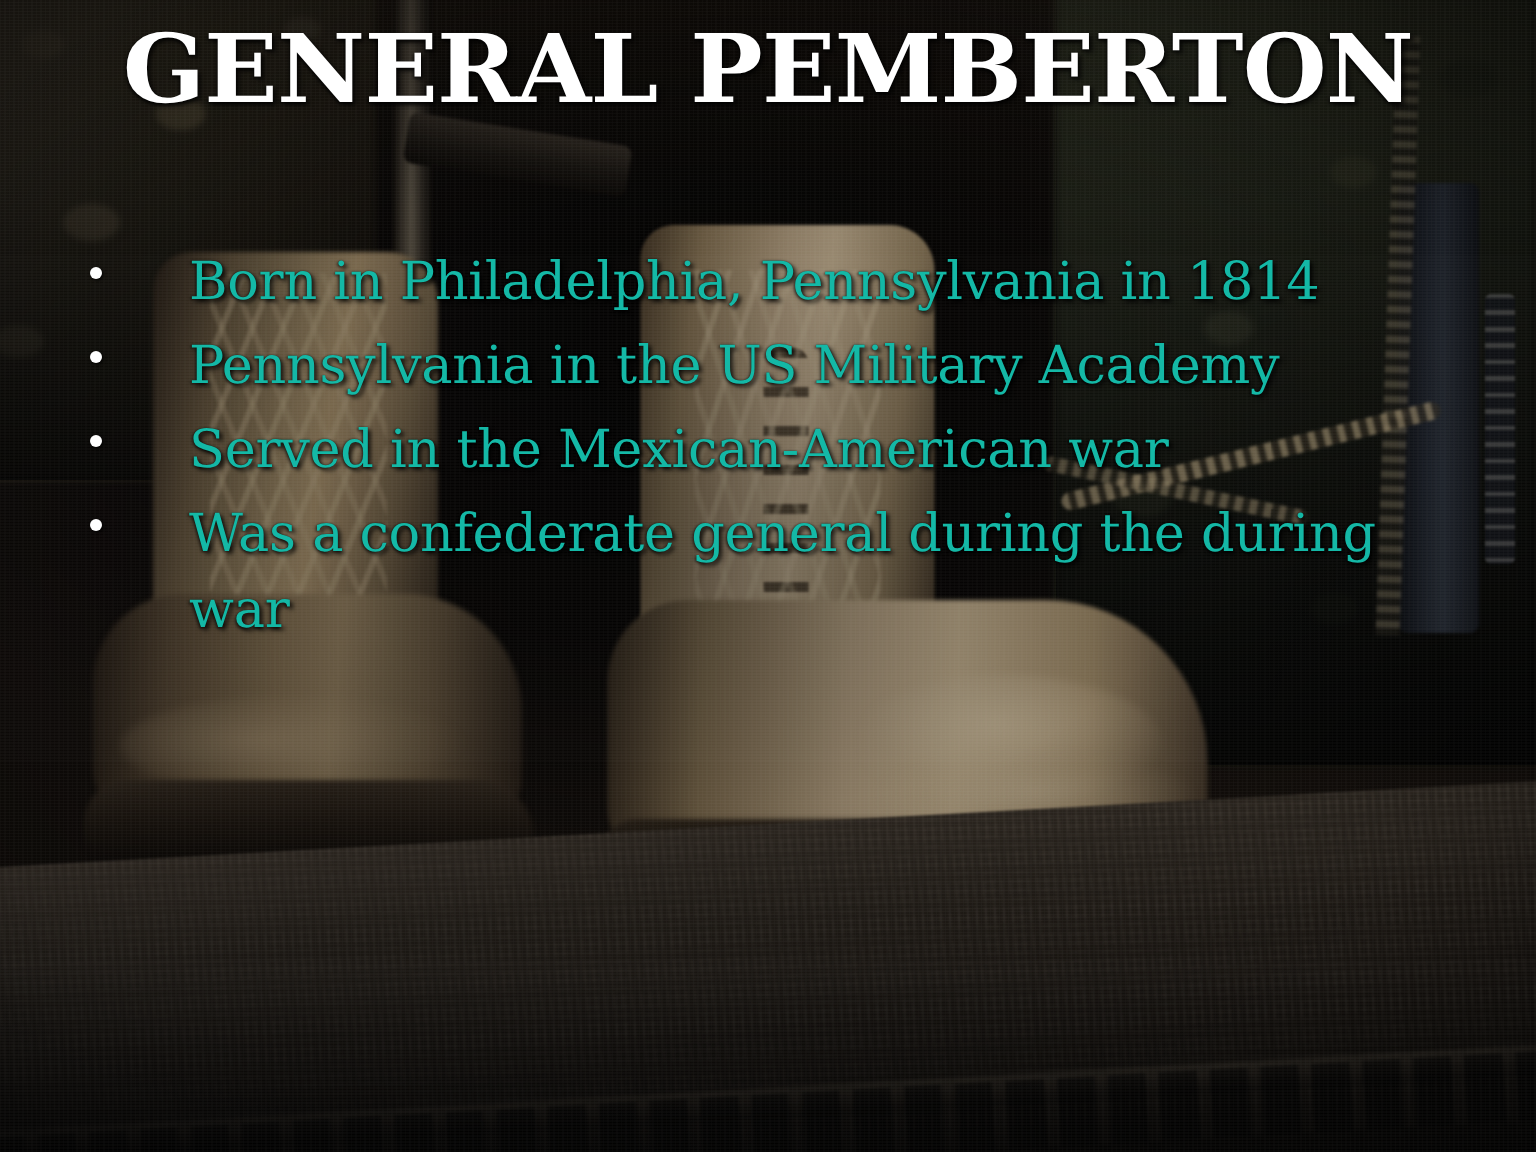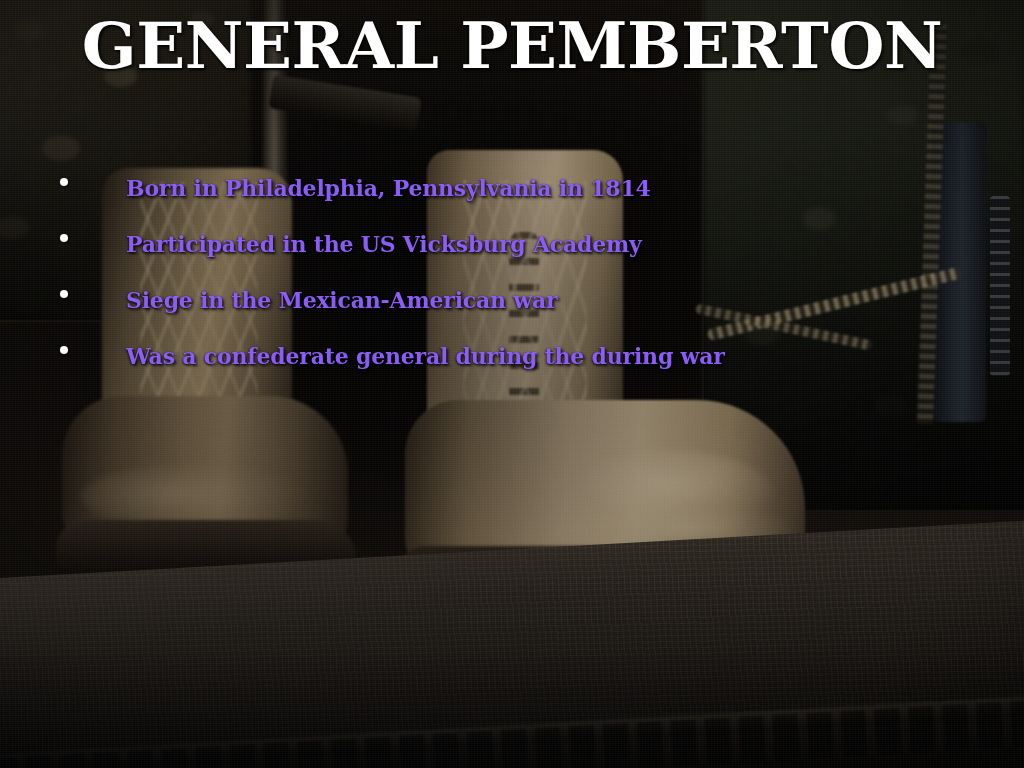"Born in Philadelphia, Pennsylvania in" .bullet-text { color: #8b5cf6 -> #14b8a6; font-size: 22px -> 35px; font-weight: 700 -> 400 }
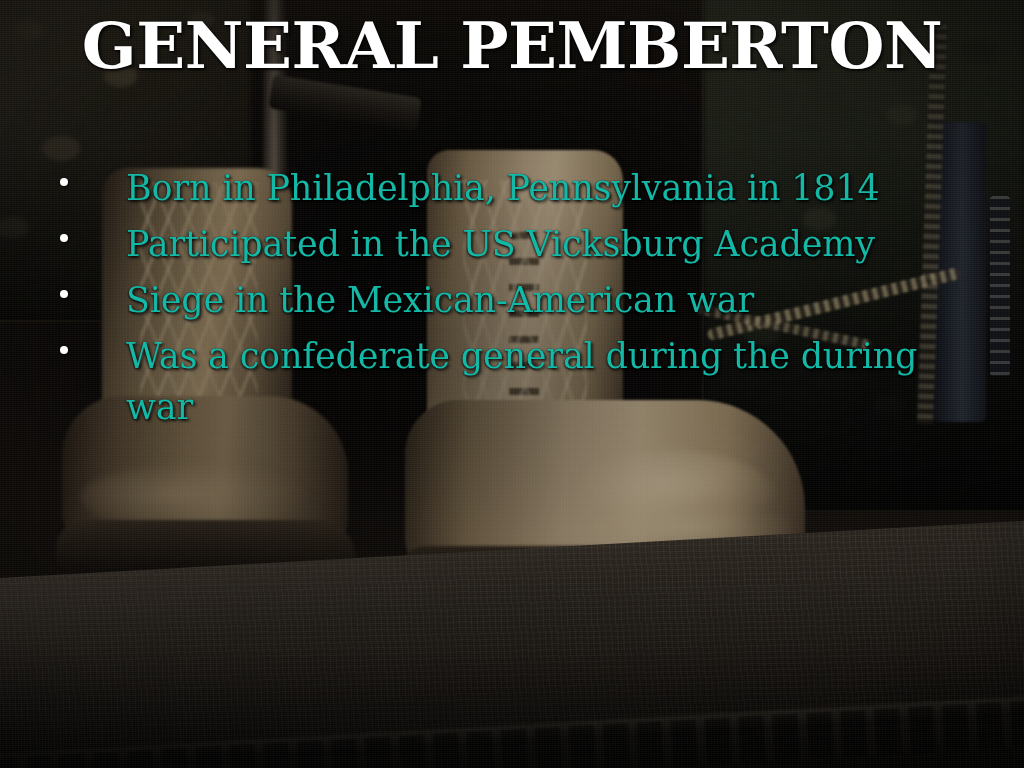"Participated in the US Vicksburg" span.bullet-text { text: Participated in the US Vicksburg -> Pennsylvania in the US Military }
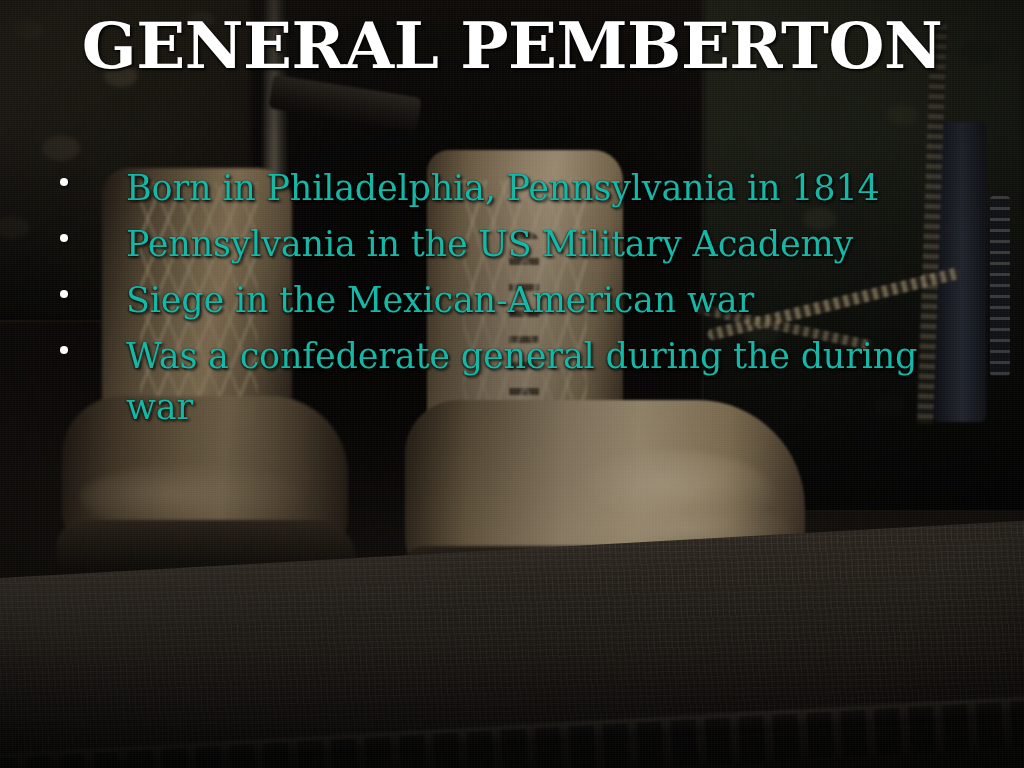"Siege in the Mexican-American war" span.bullet-text { text: Siege -> Served }
